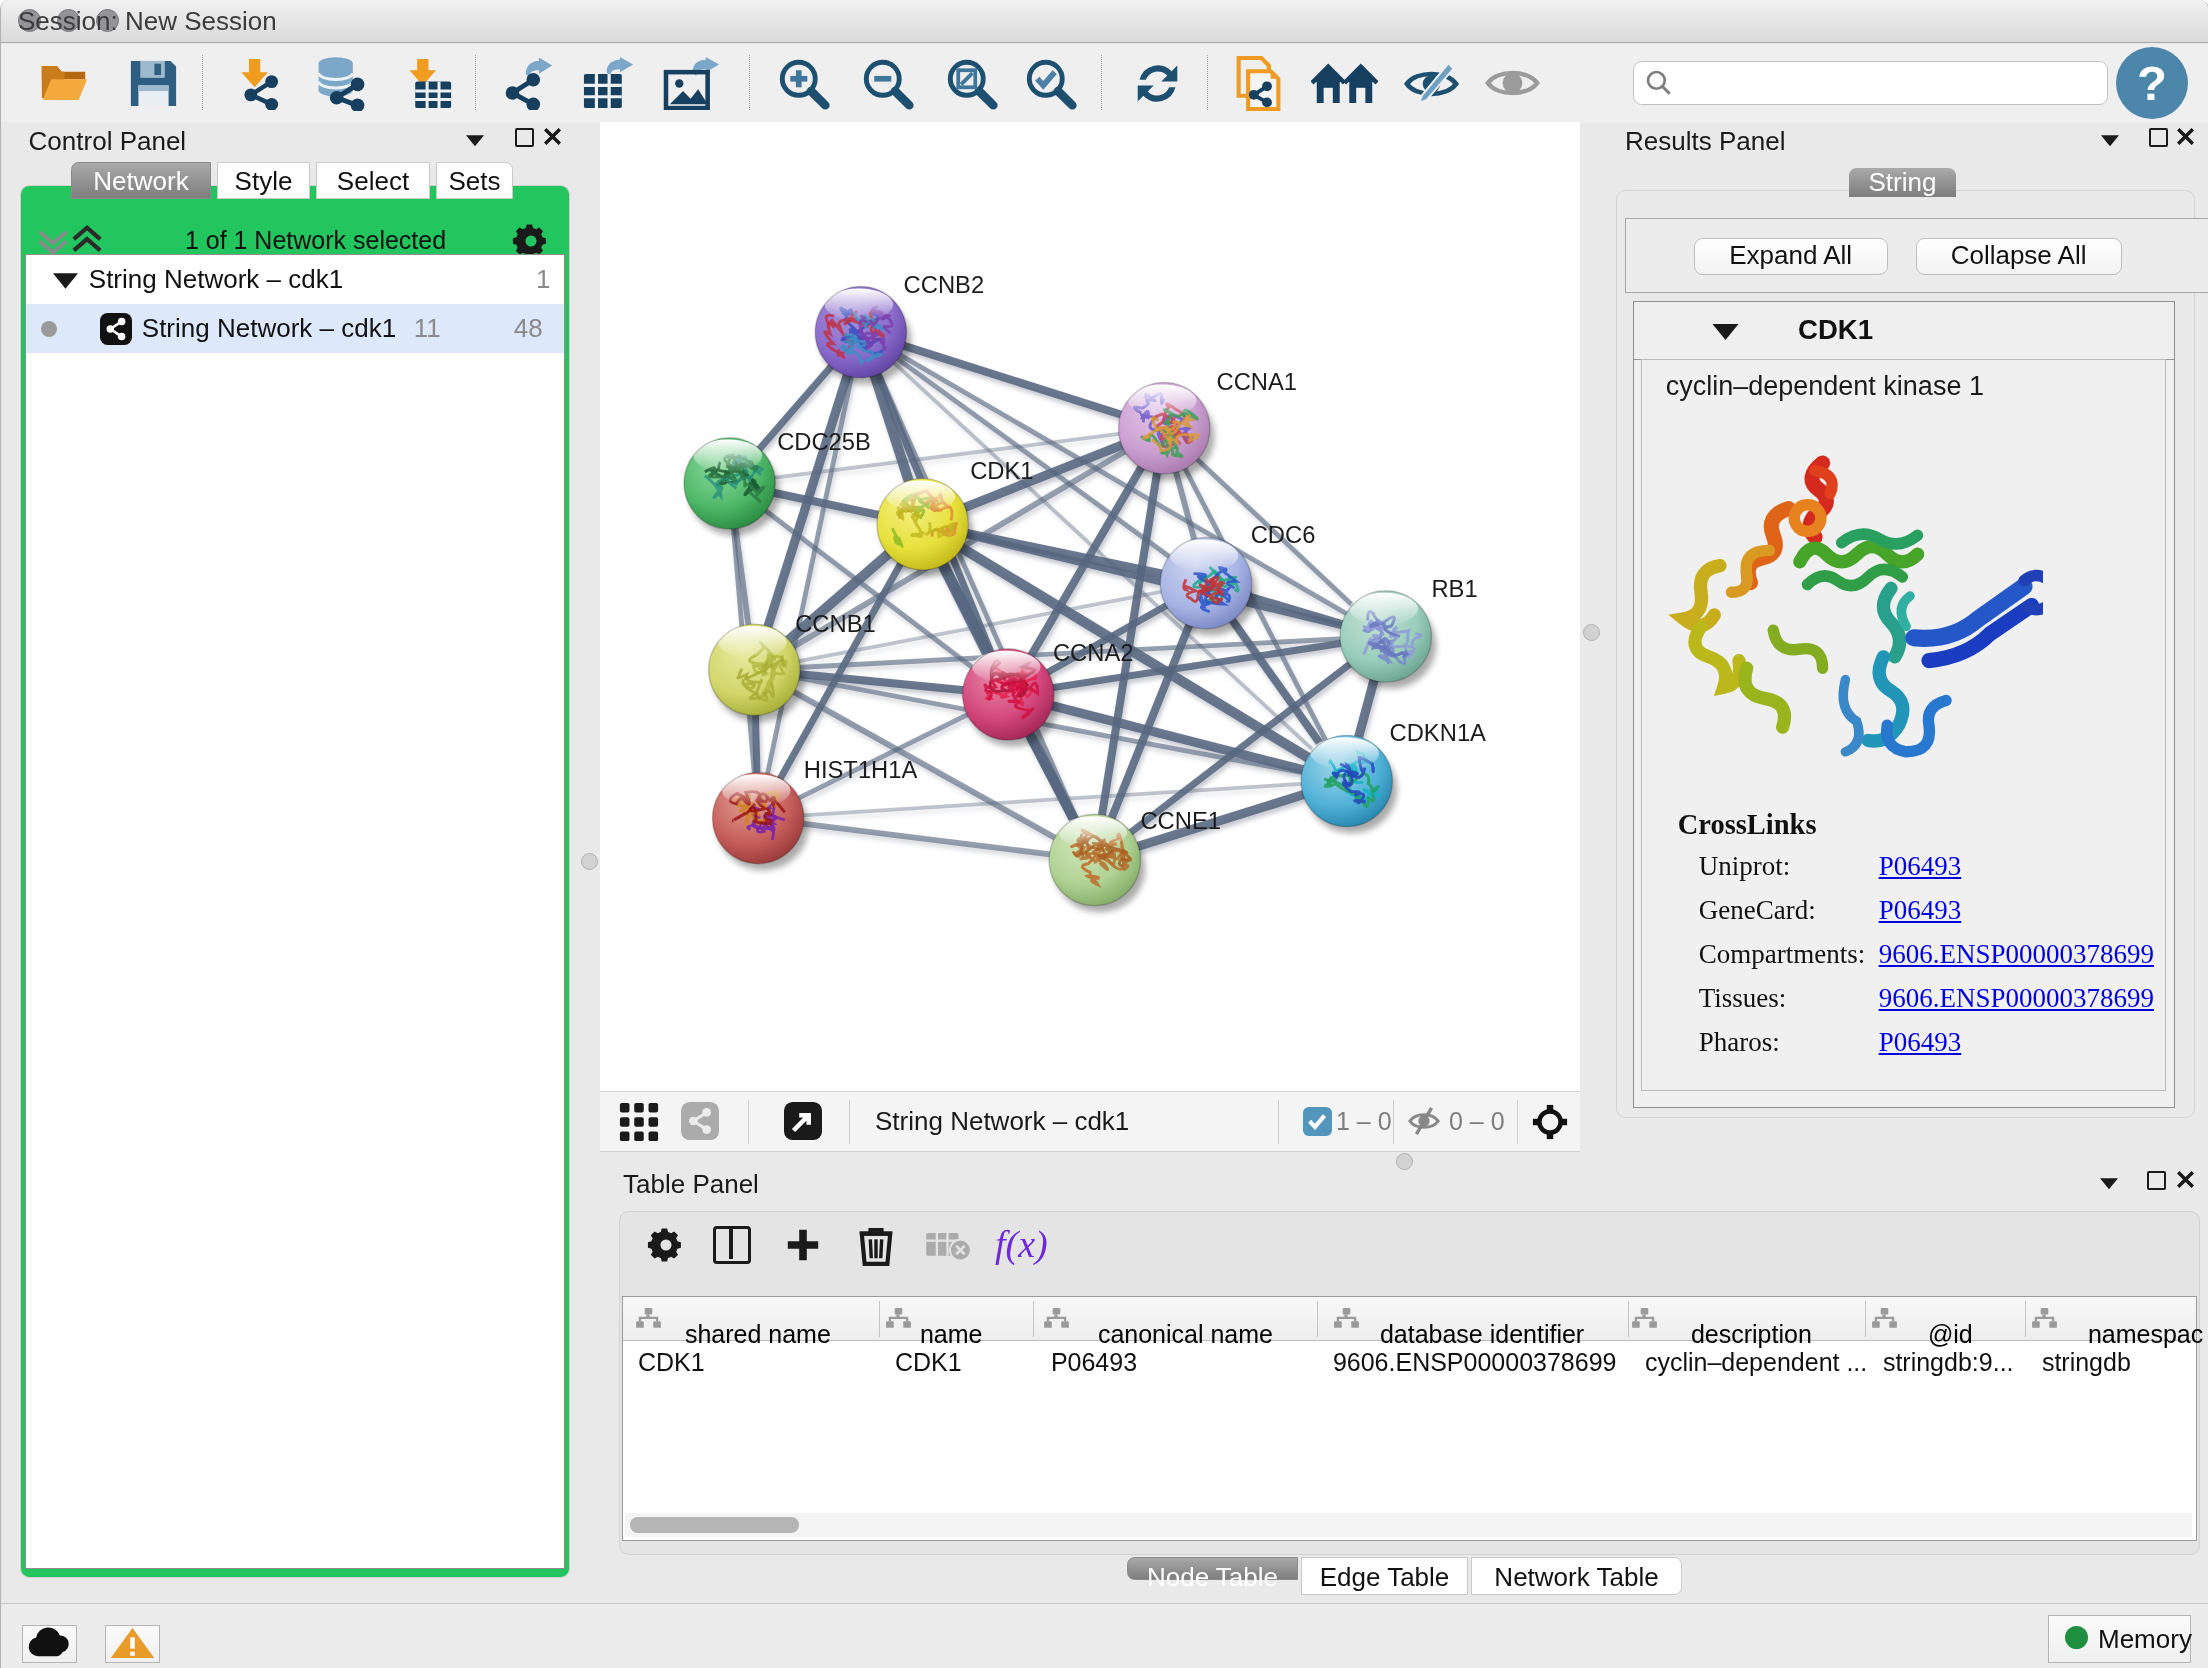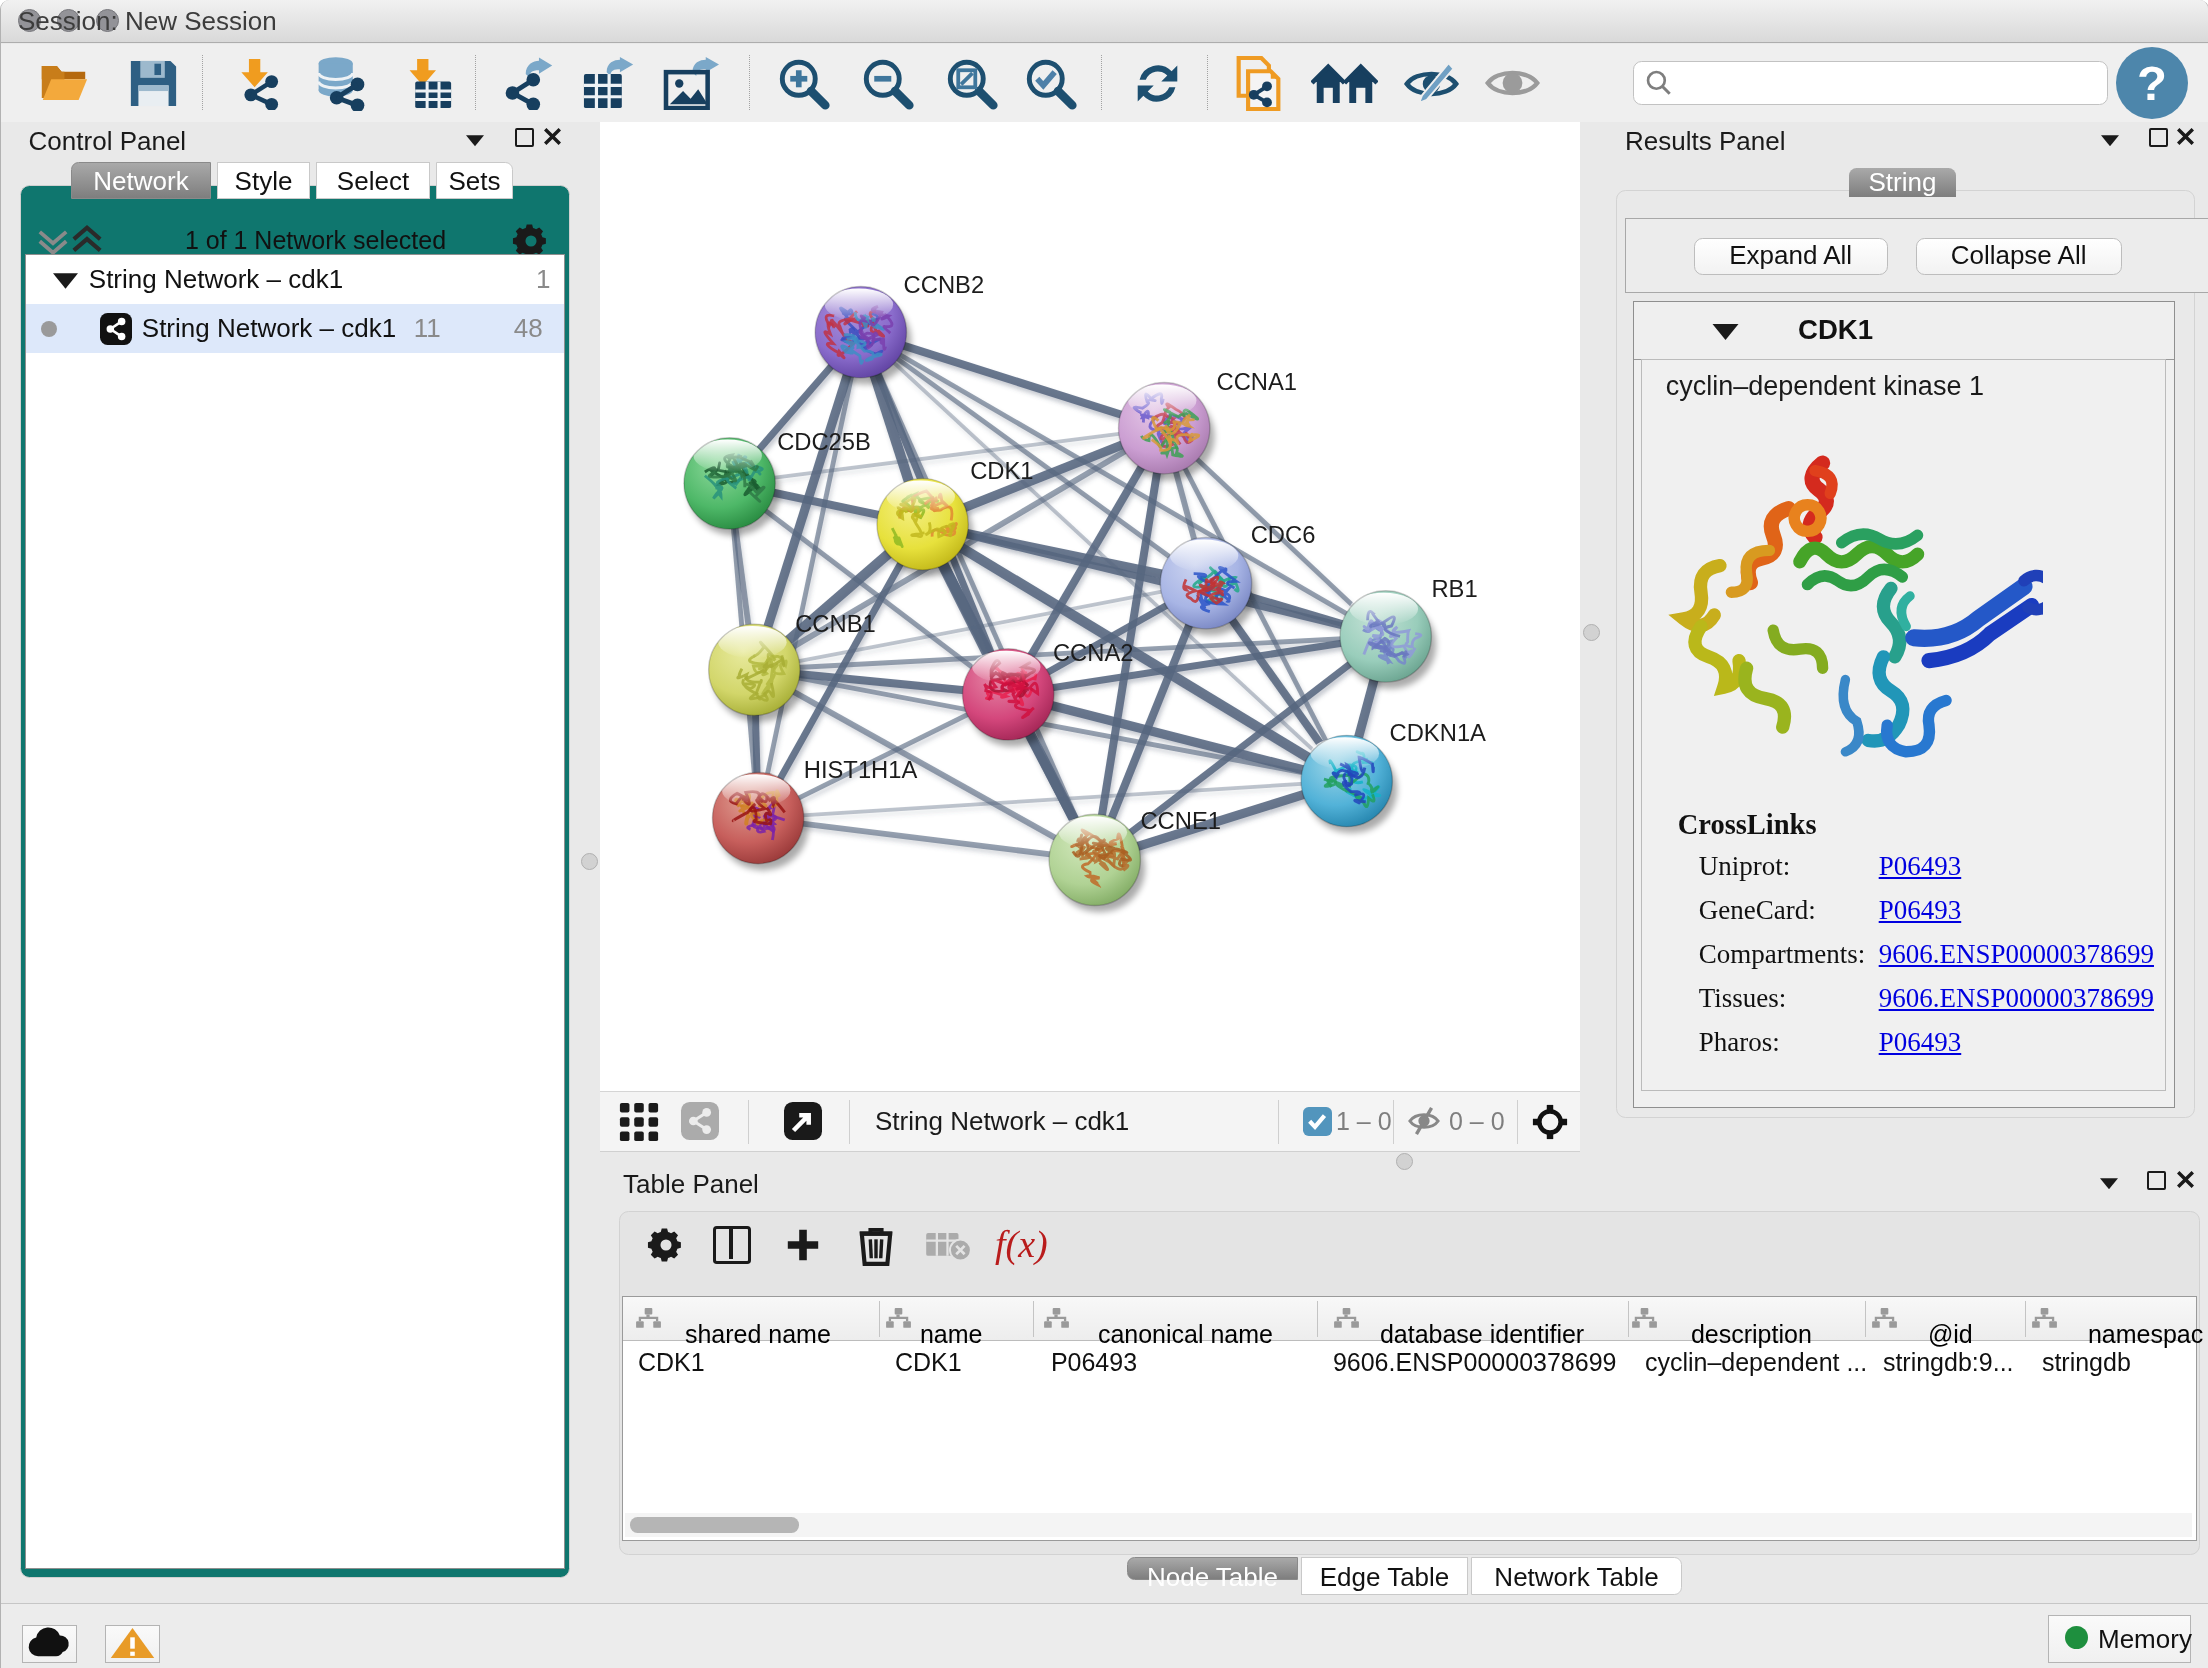"1 of 1 Network selected" #cp-box { background: #0f766e -> #22c55e }
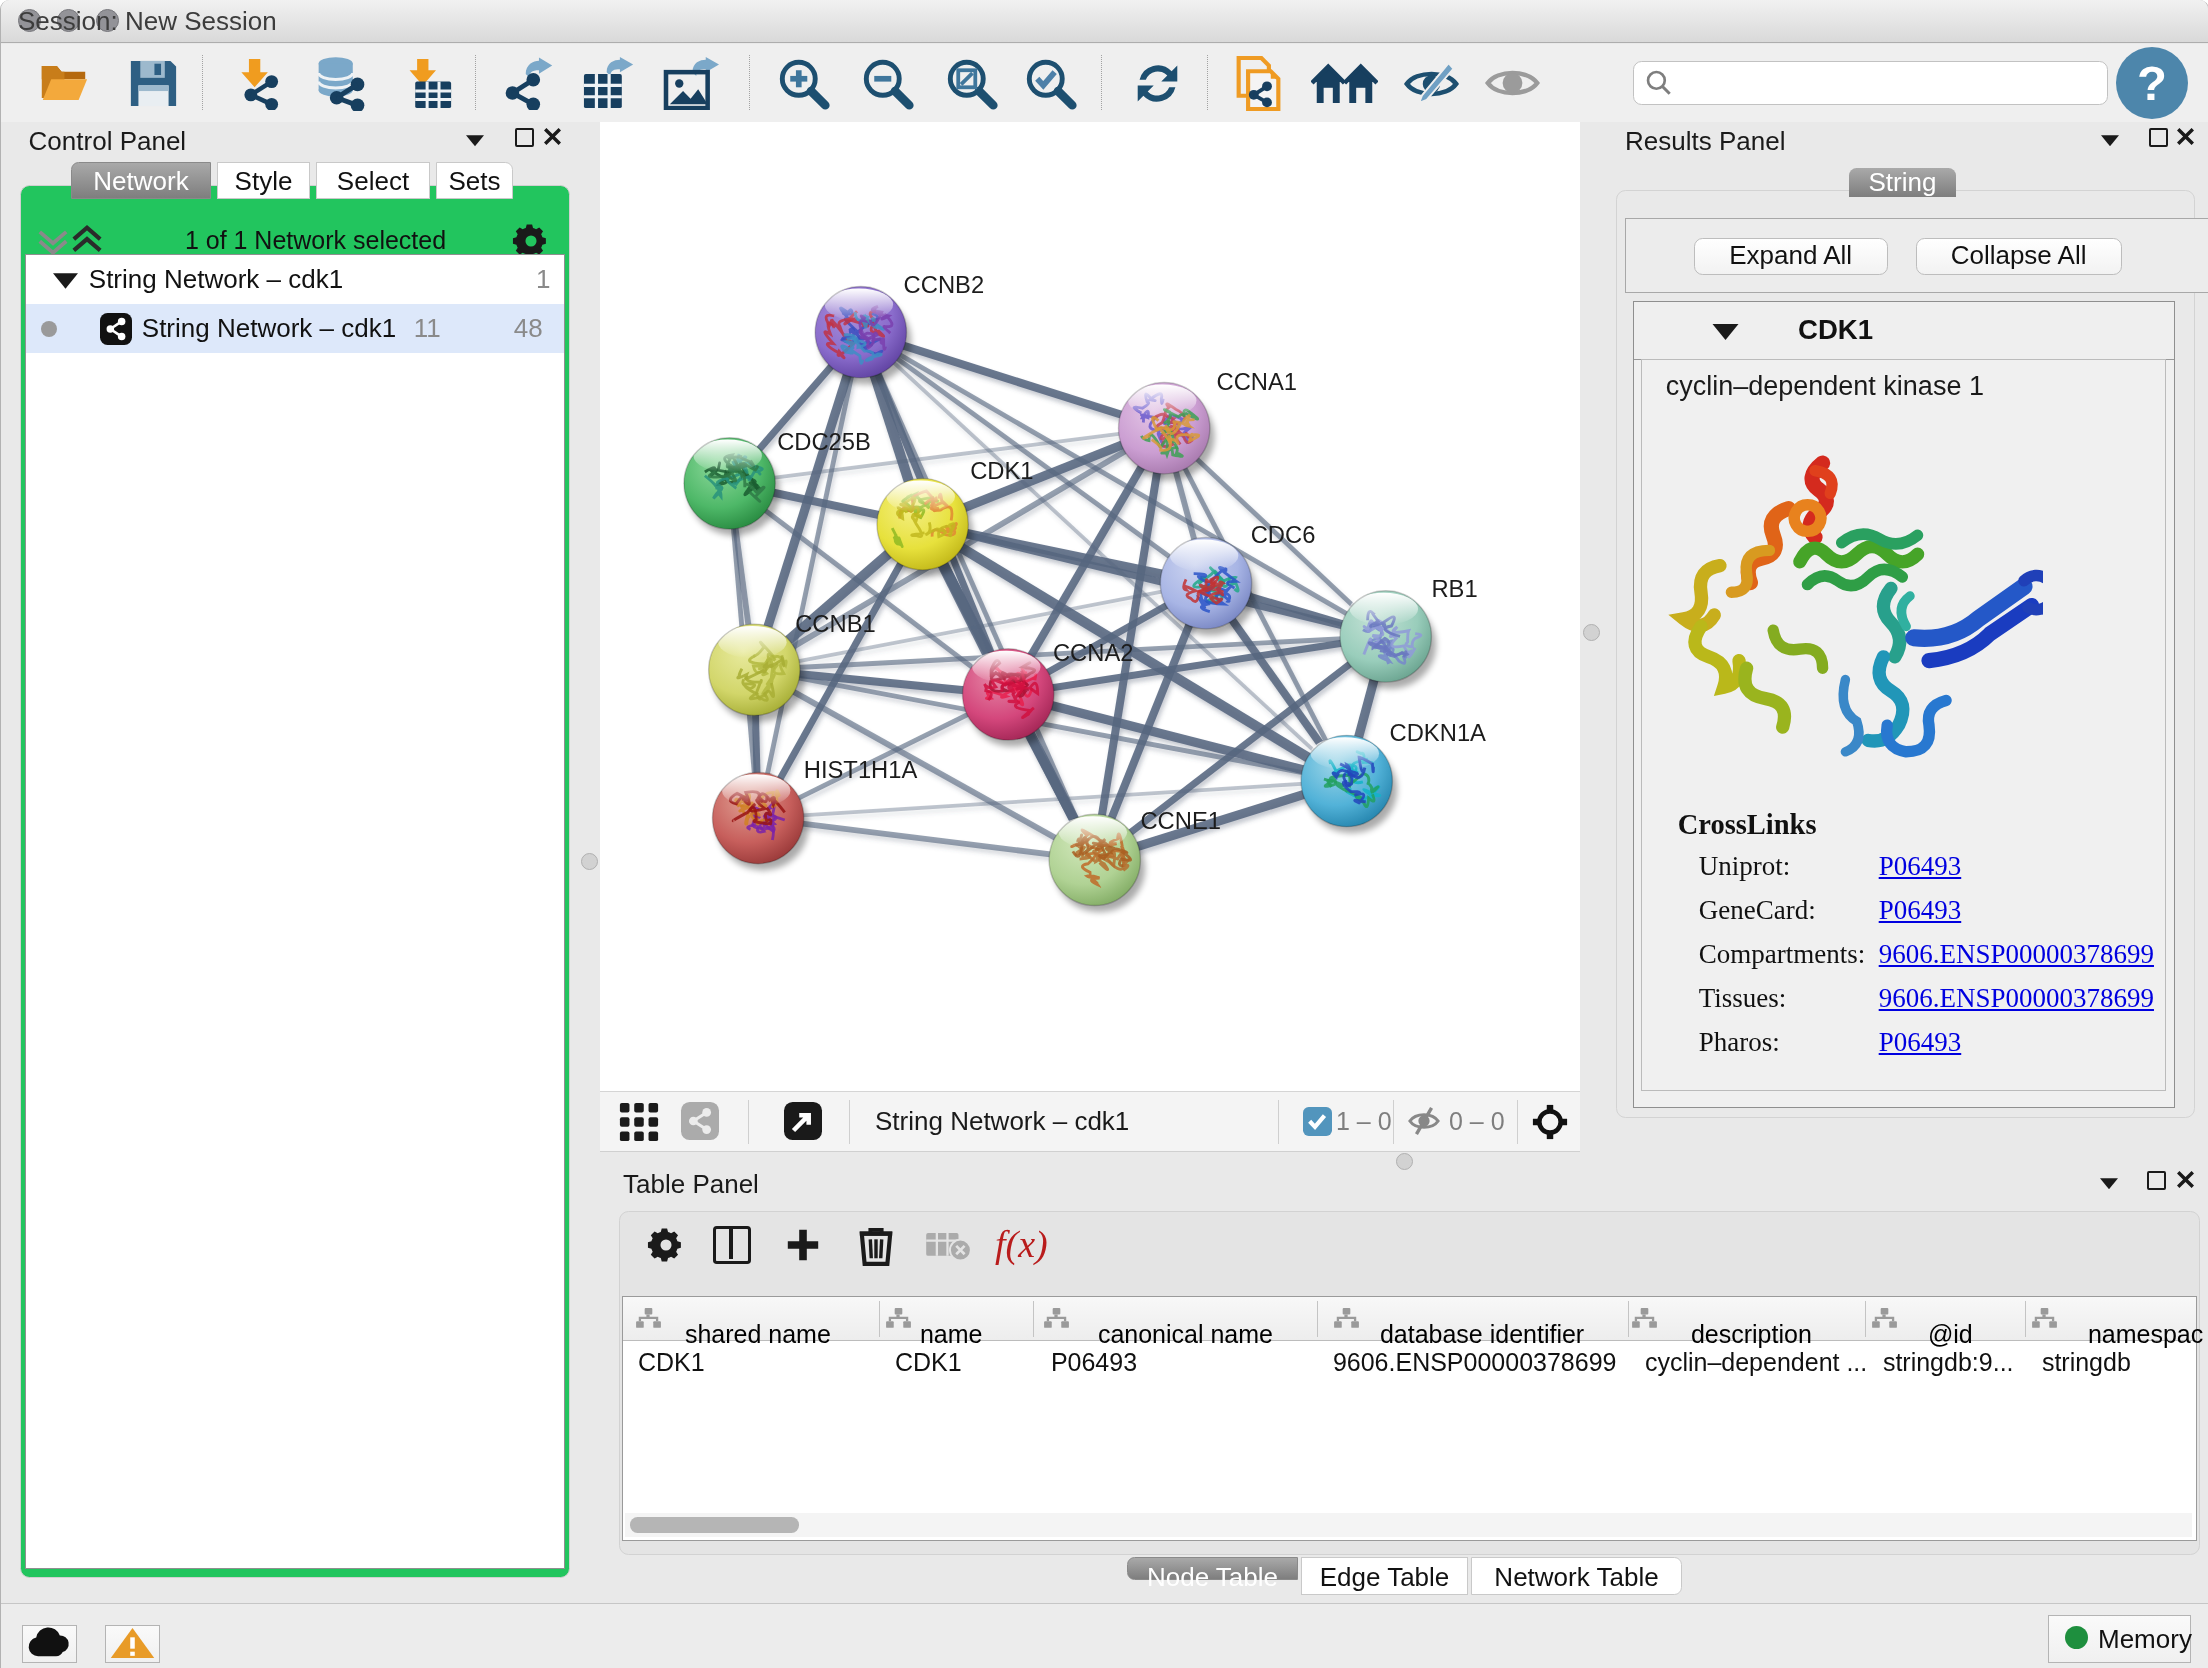"f(x)" div.abs { color: #b91c1c -> #6d28d9 }
